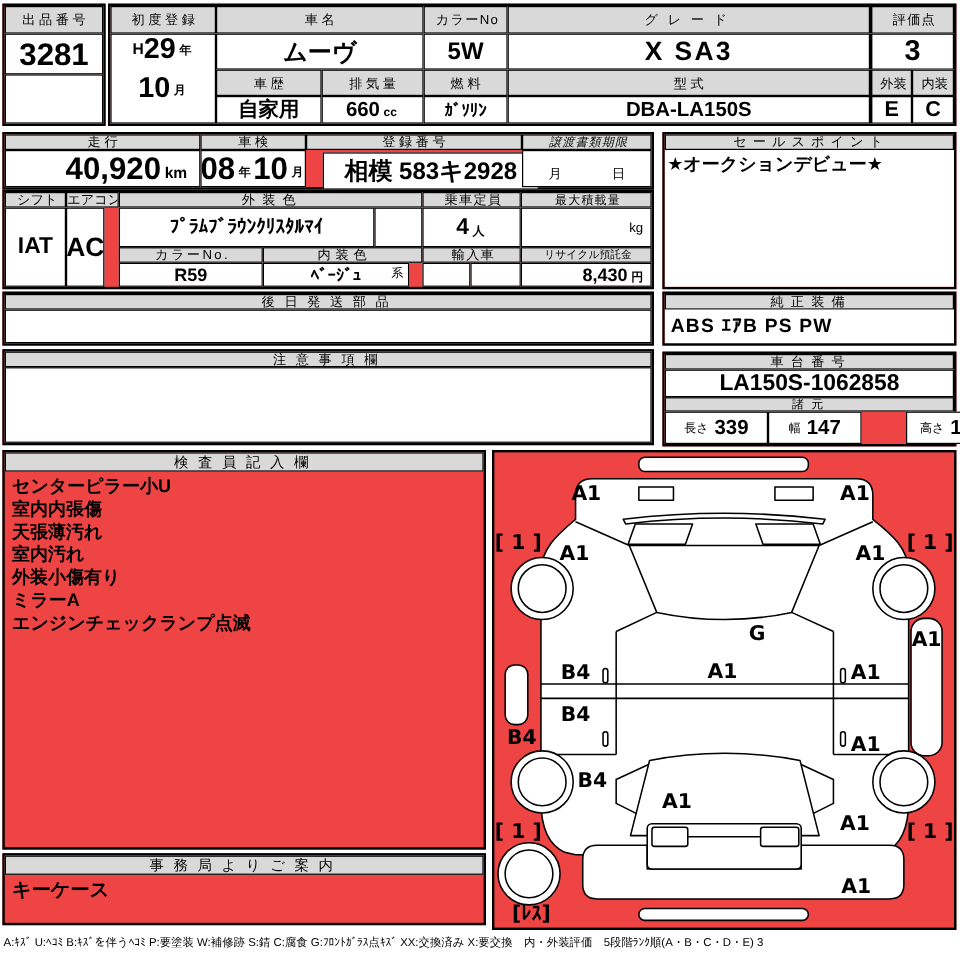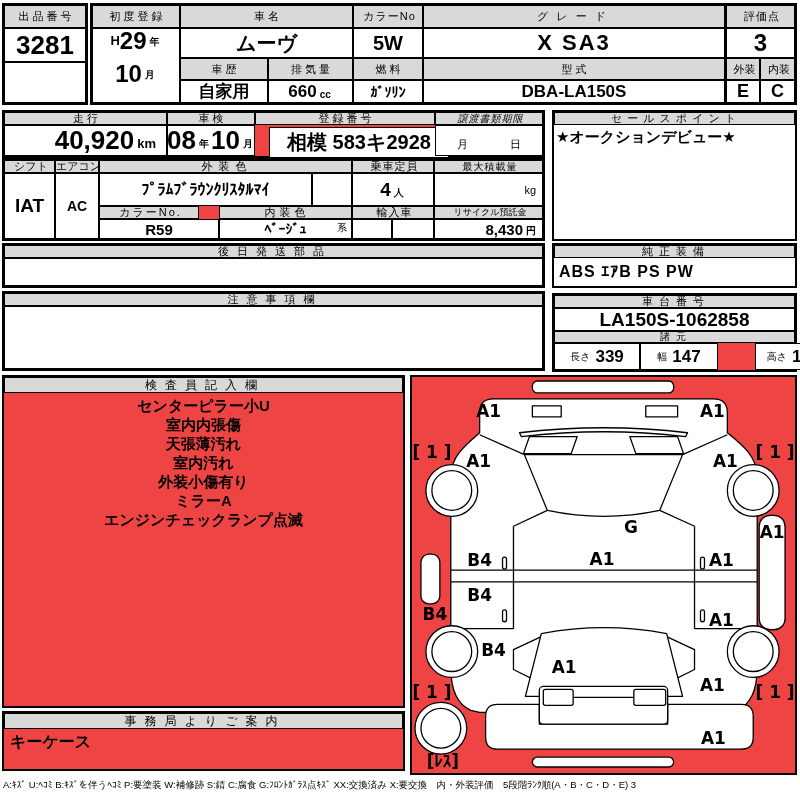"AC" #ac-val { font-size: 14px -> 22px; width: 44px -> 32px }
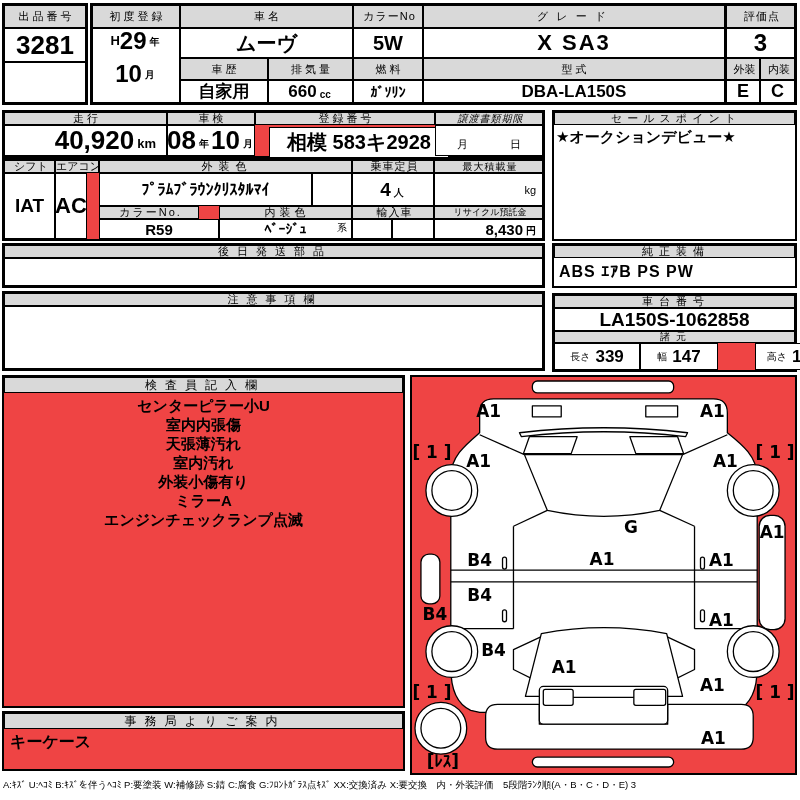"カラーNo." #colorno-hdr { width: 100px -> 120px }
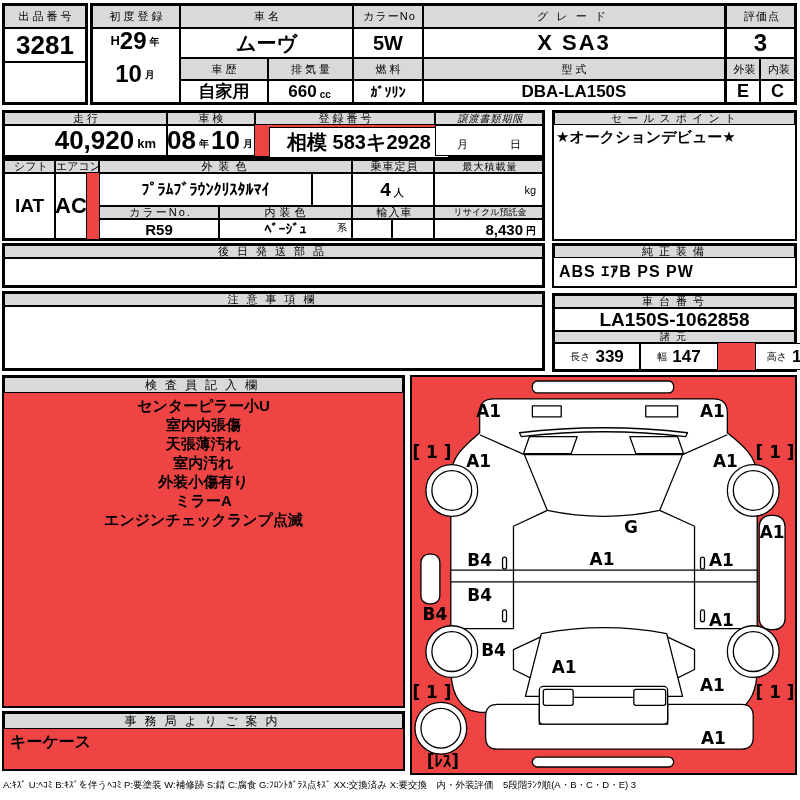"ﾍﾞｰｼﾞｭ" #intcolor-val { width: 133px -> 122px }
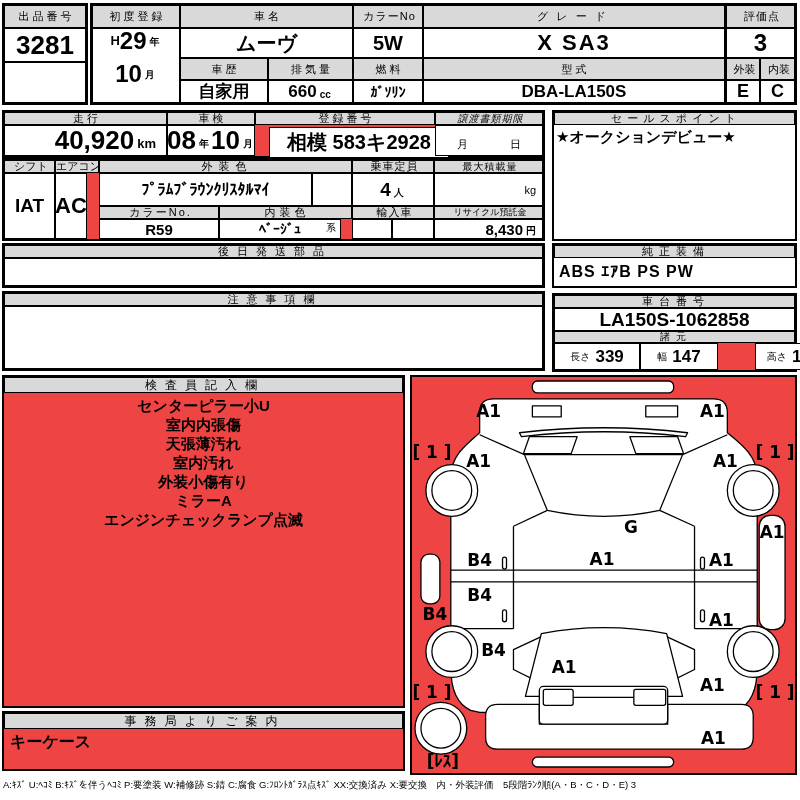"検査員記入欄" #inspector-box { text-align: center -> none }
